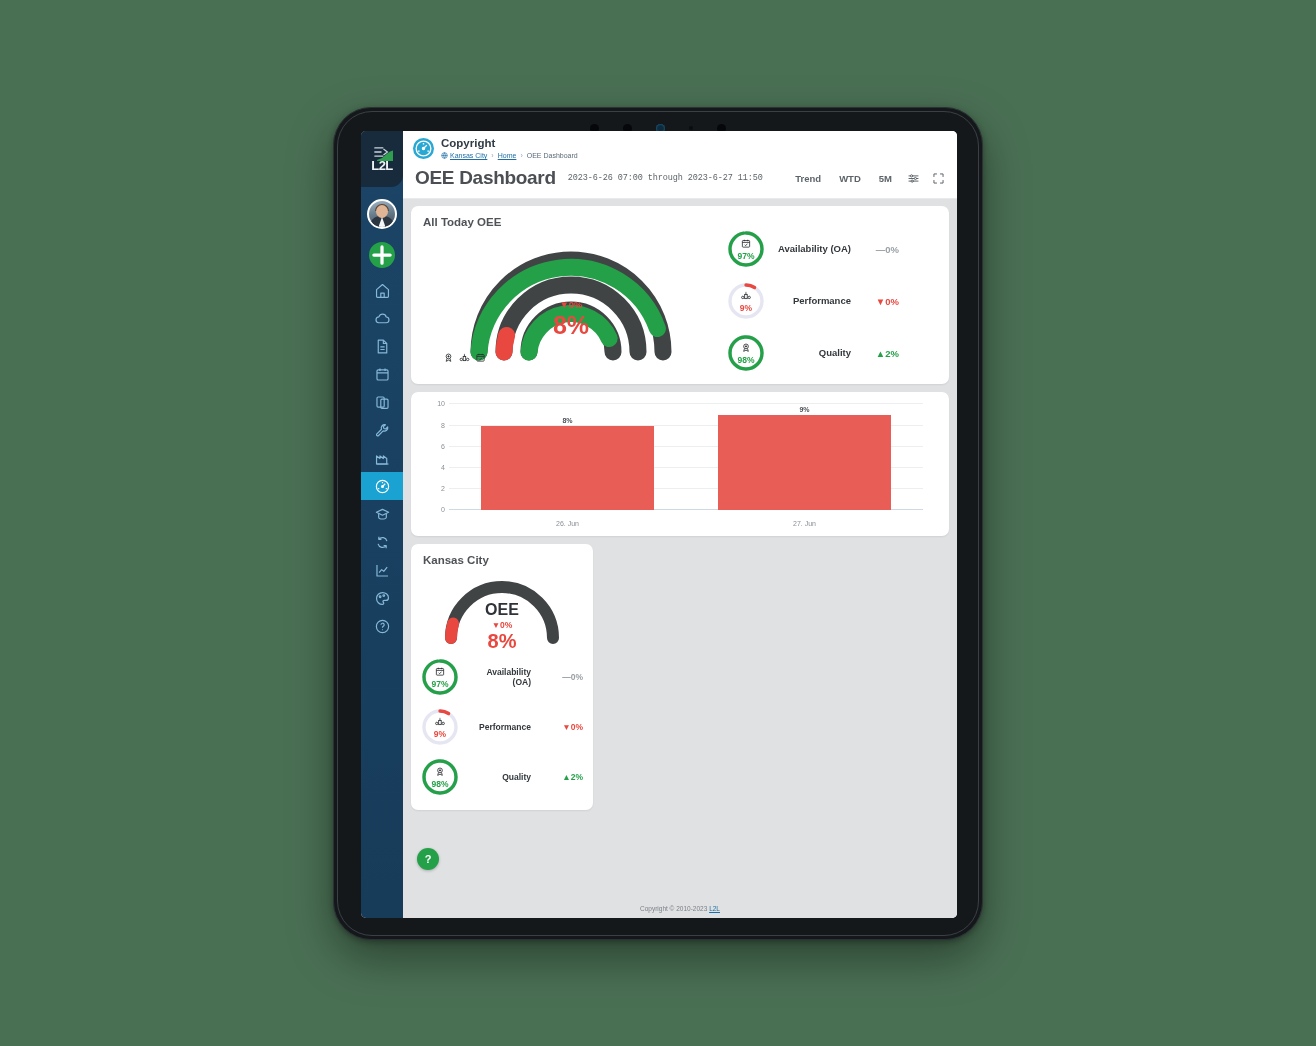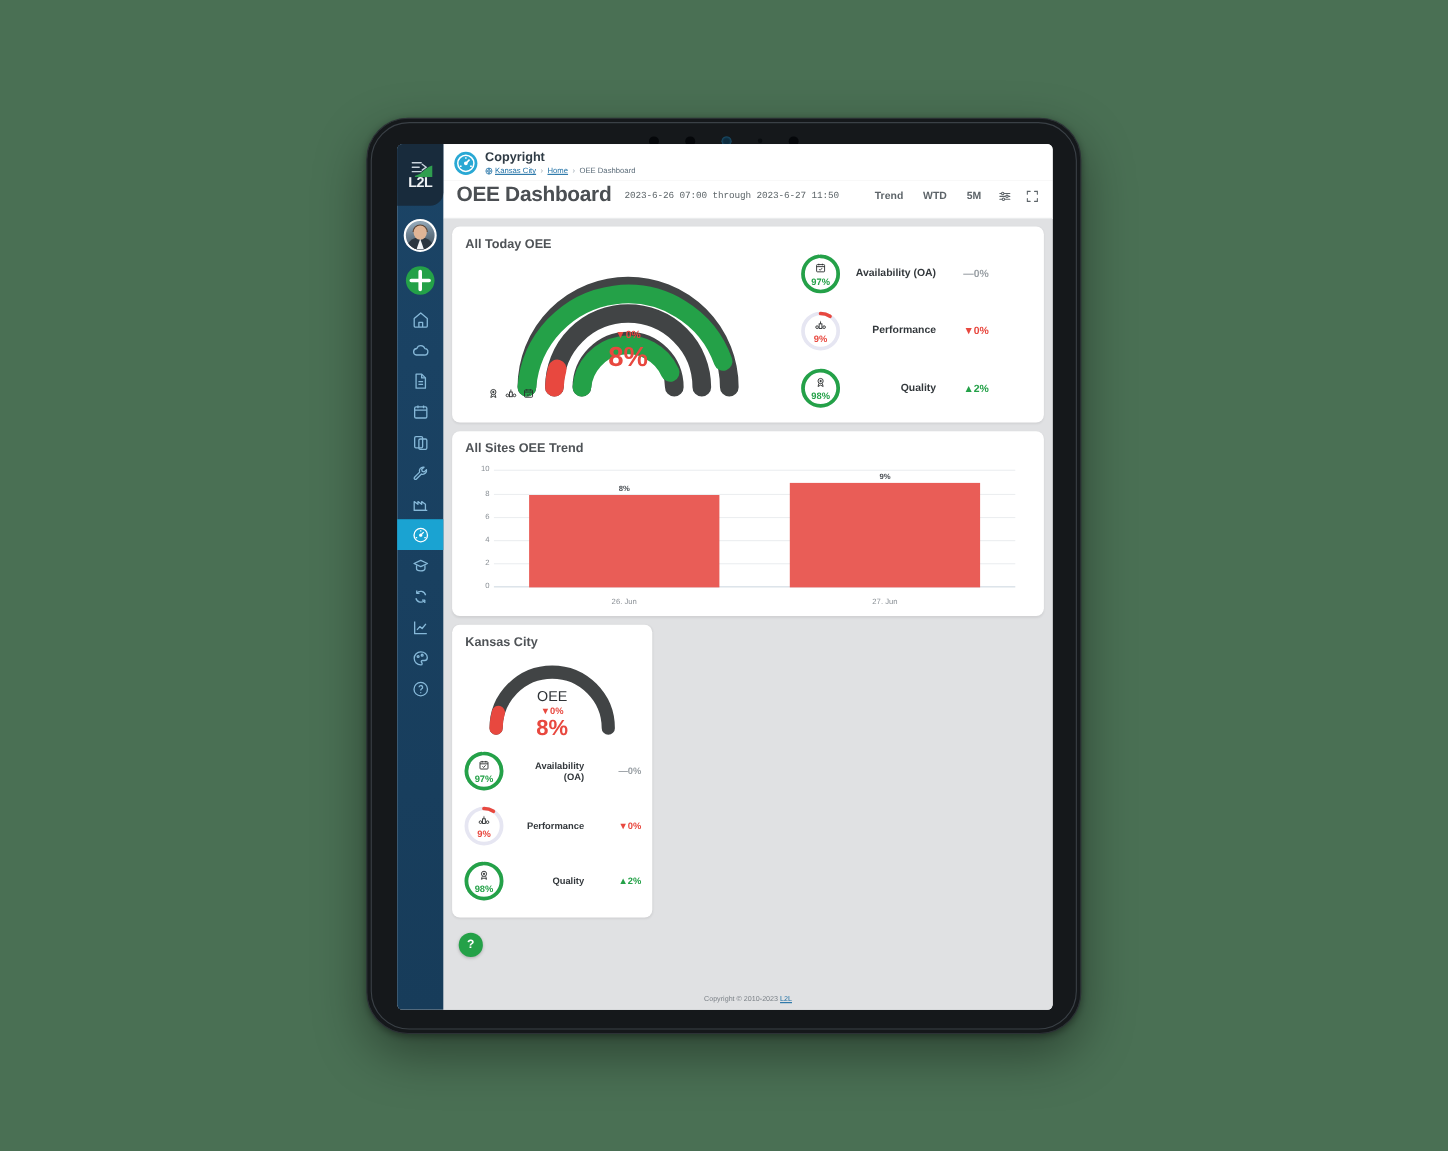"All Sites OEE Trend" div.card-title { html: <div>All Sites OEE Trend</div> -> none }
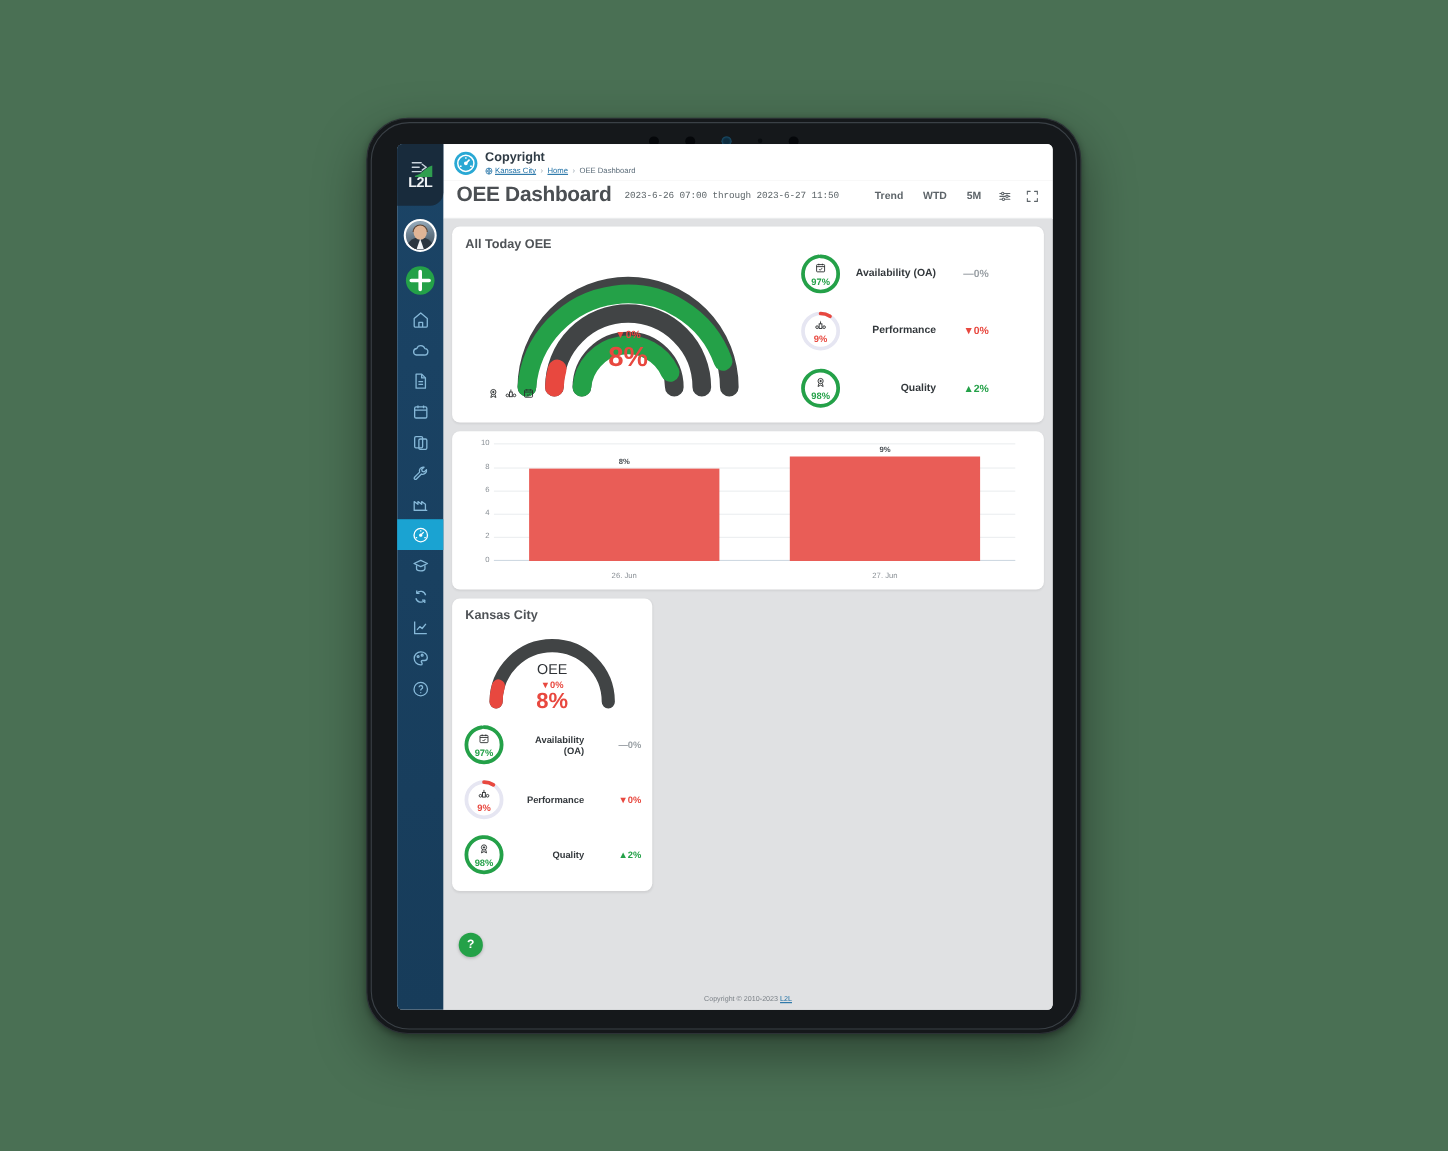"OEE" .site-oee-label { font-size: 13px -> 16px; font-weight: 400 -> 700 }
